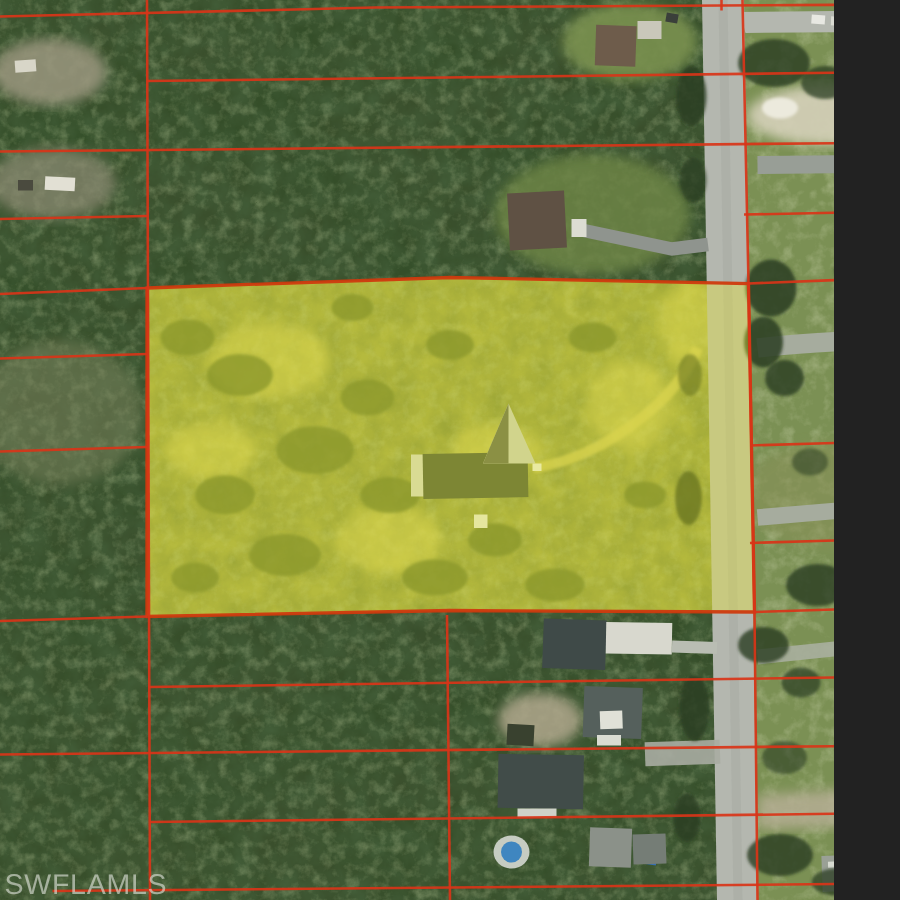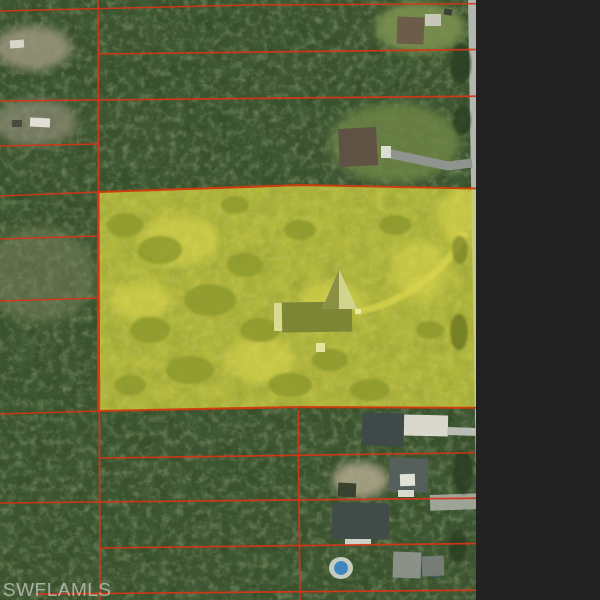"SWFLAMLS" #stage { width: 476px -> 556px }
